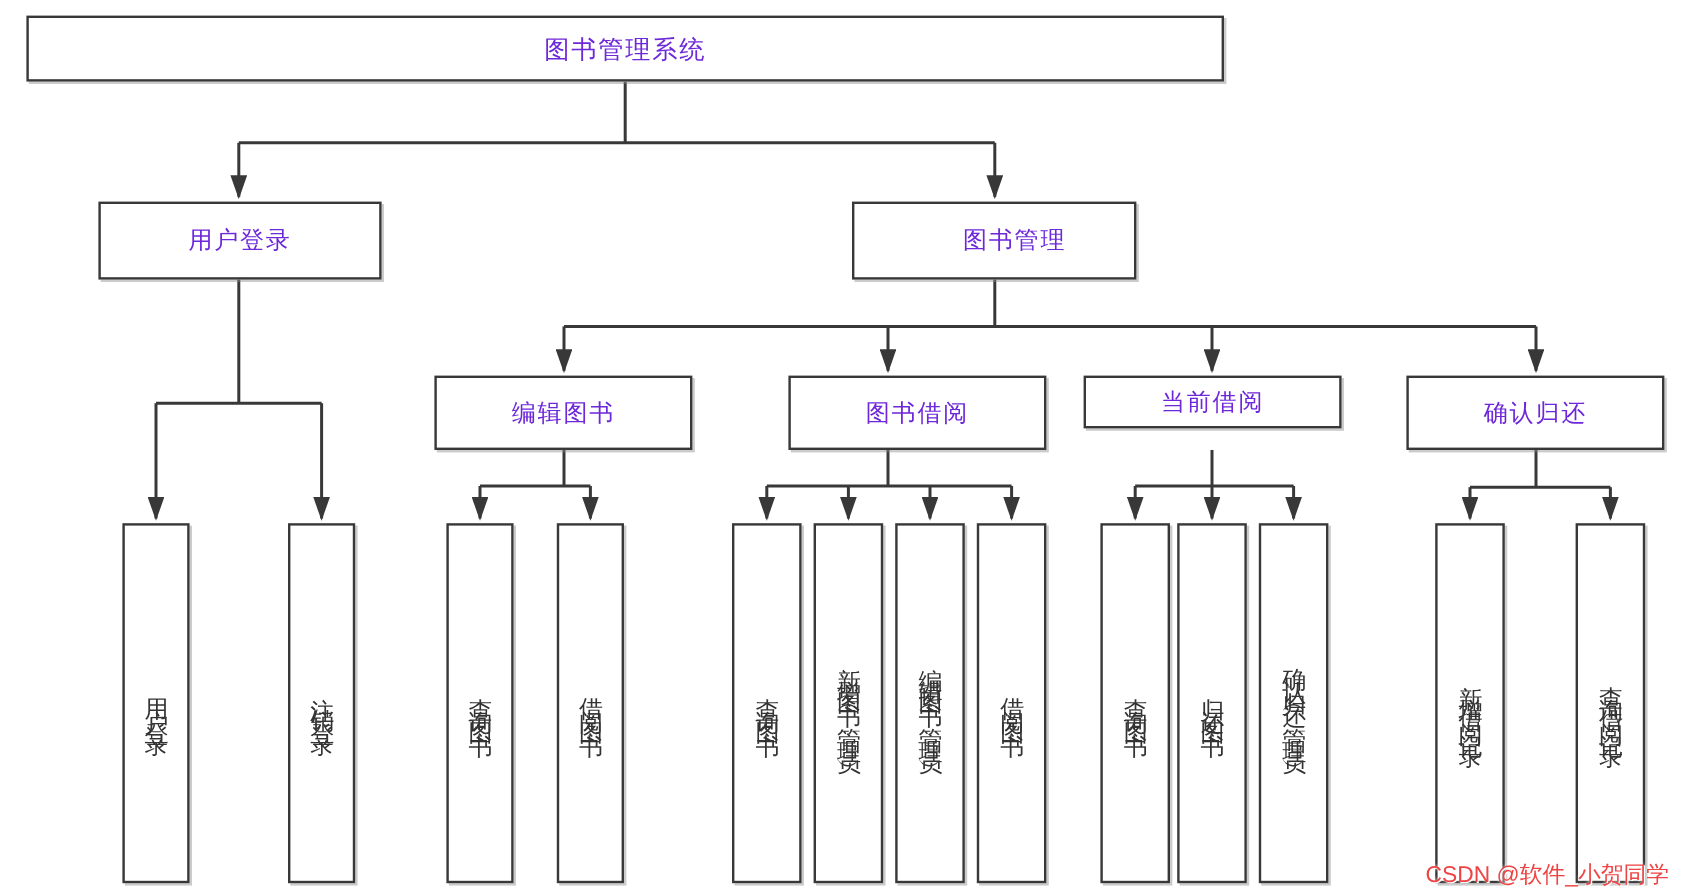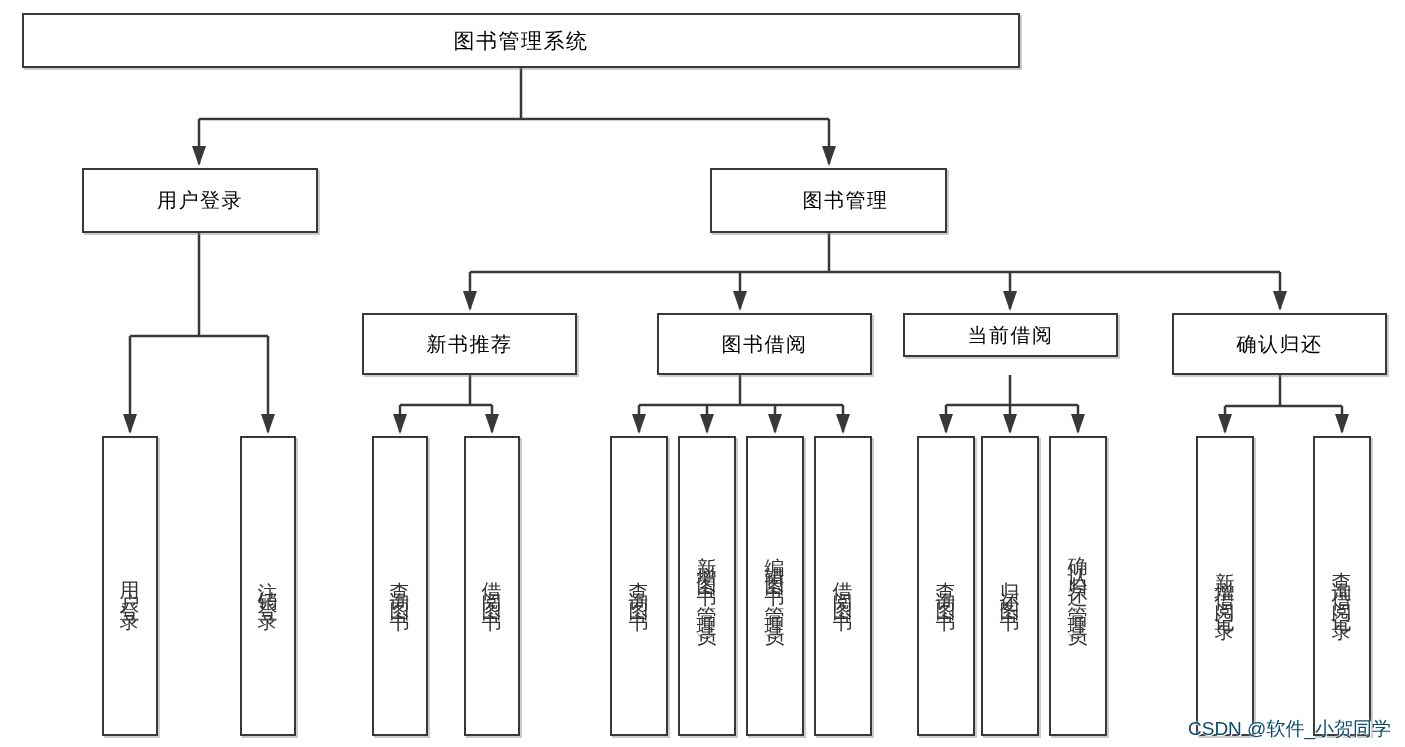"图书管理系统" .hlabel { color: #000000 -> #6d28d9 }
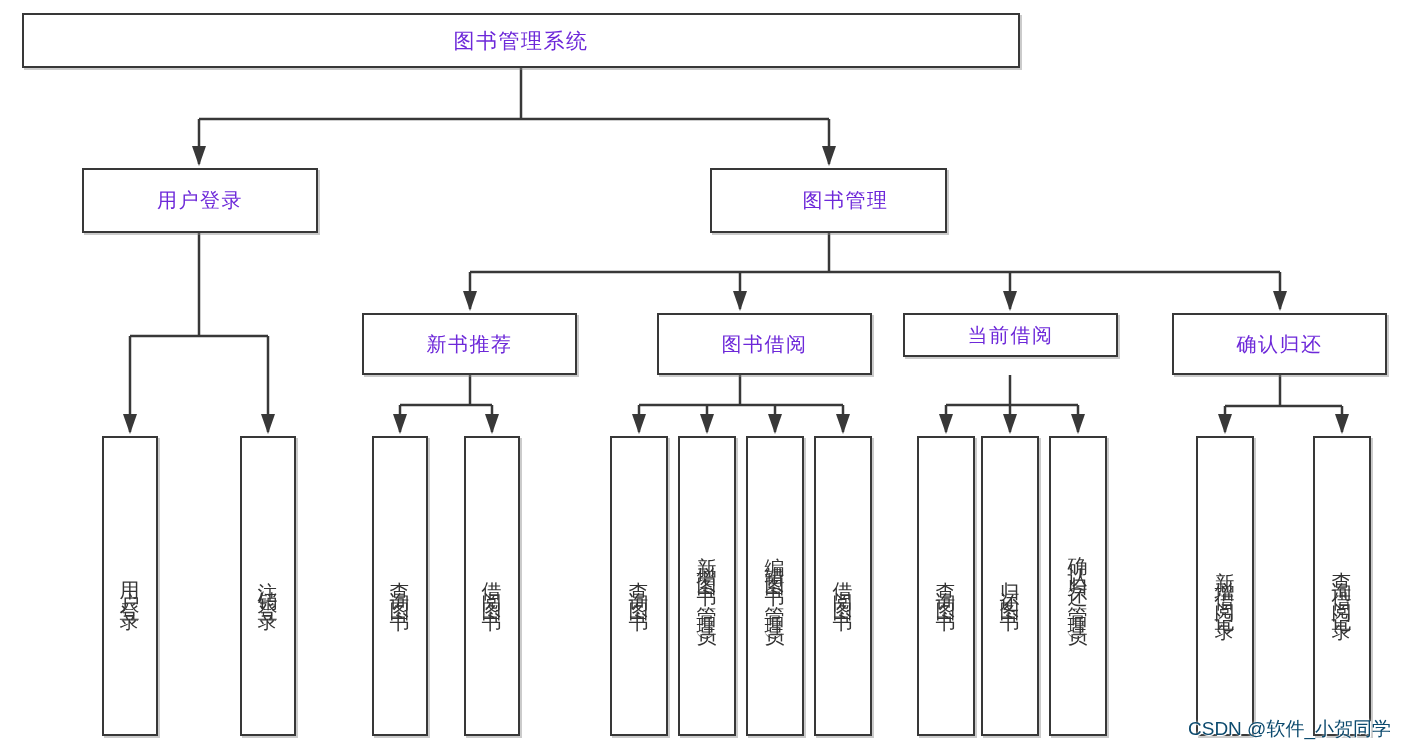"新书推荐" span.hlabel { text: 新书推荐 -> 编辑图书 }
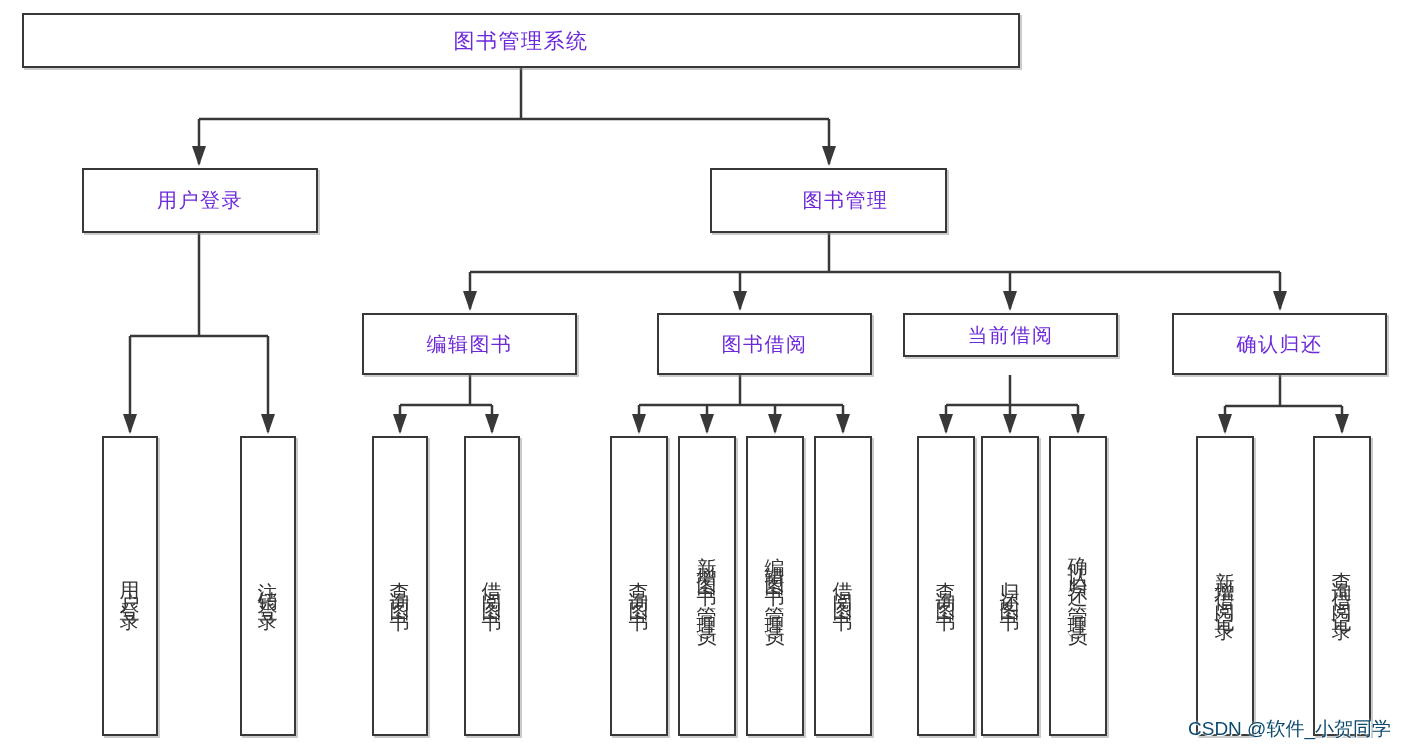"CSDN @软件_小贺同学" #watermark { color: #0c4a6e -> #ef4444 }
